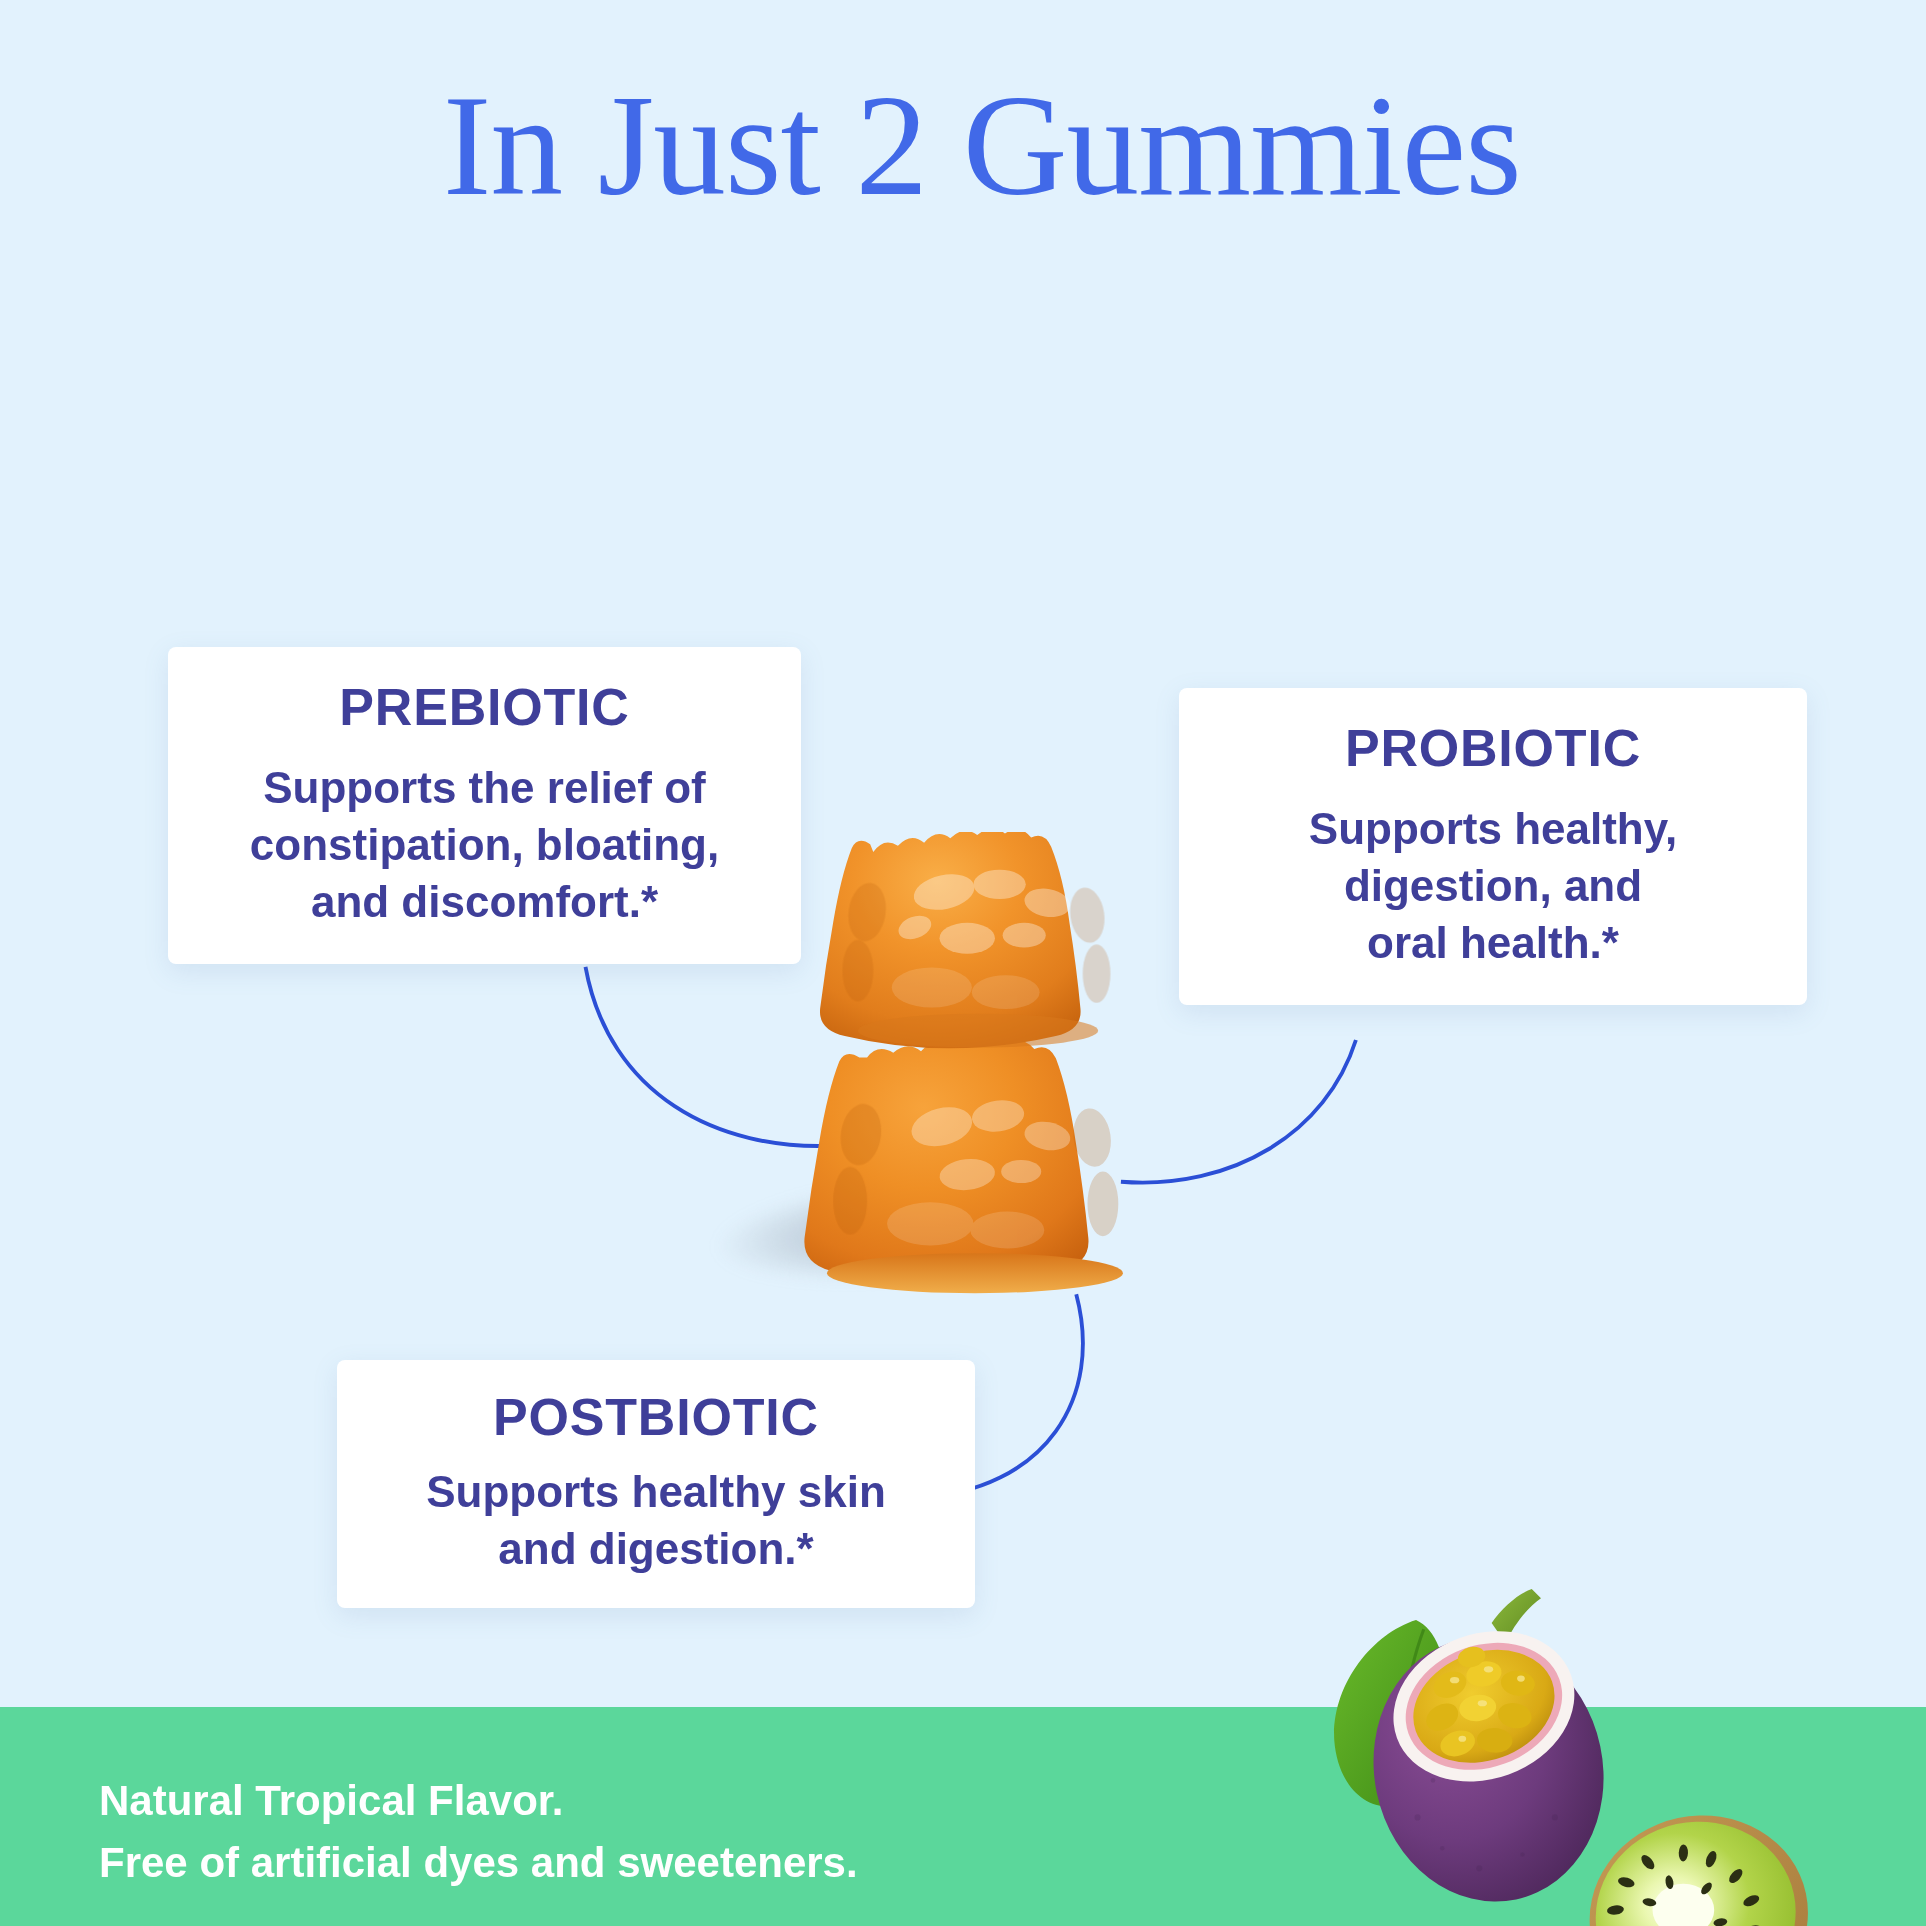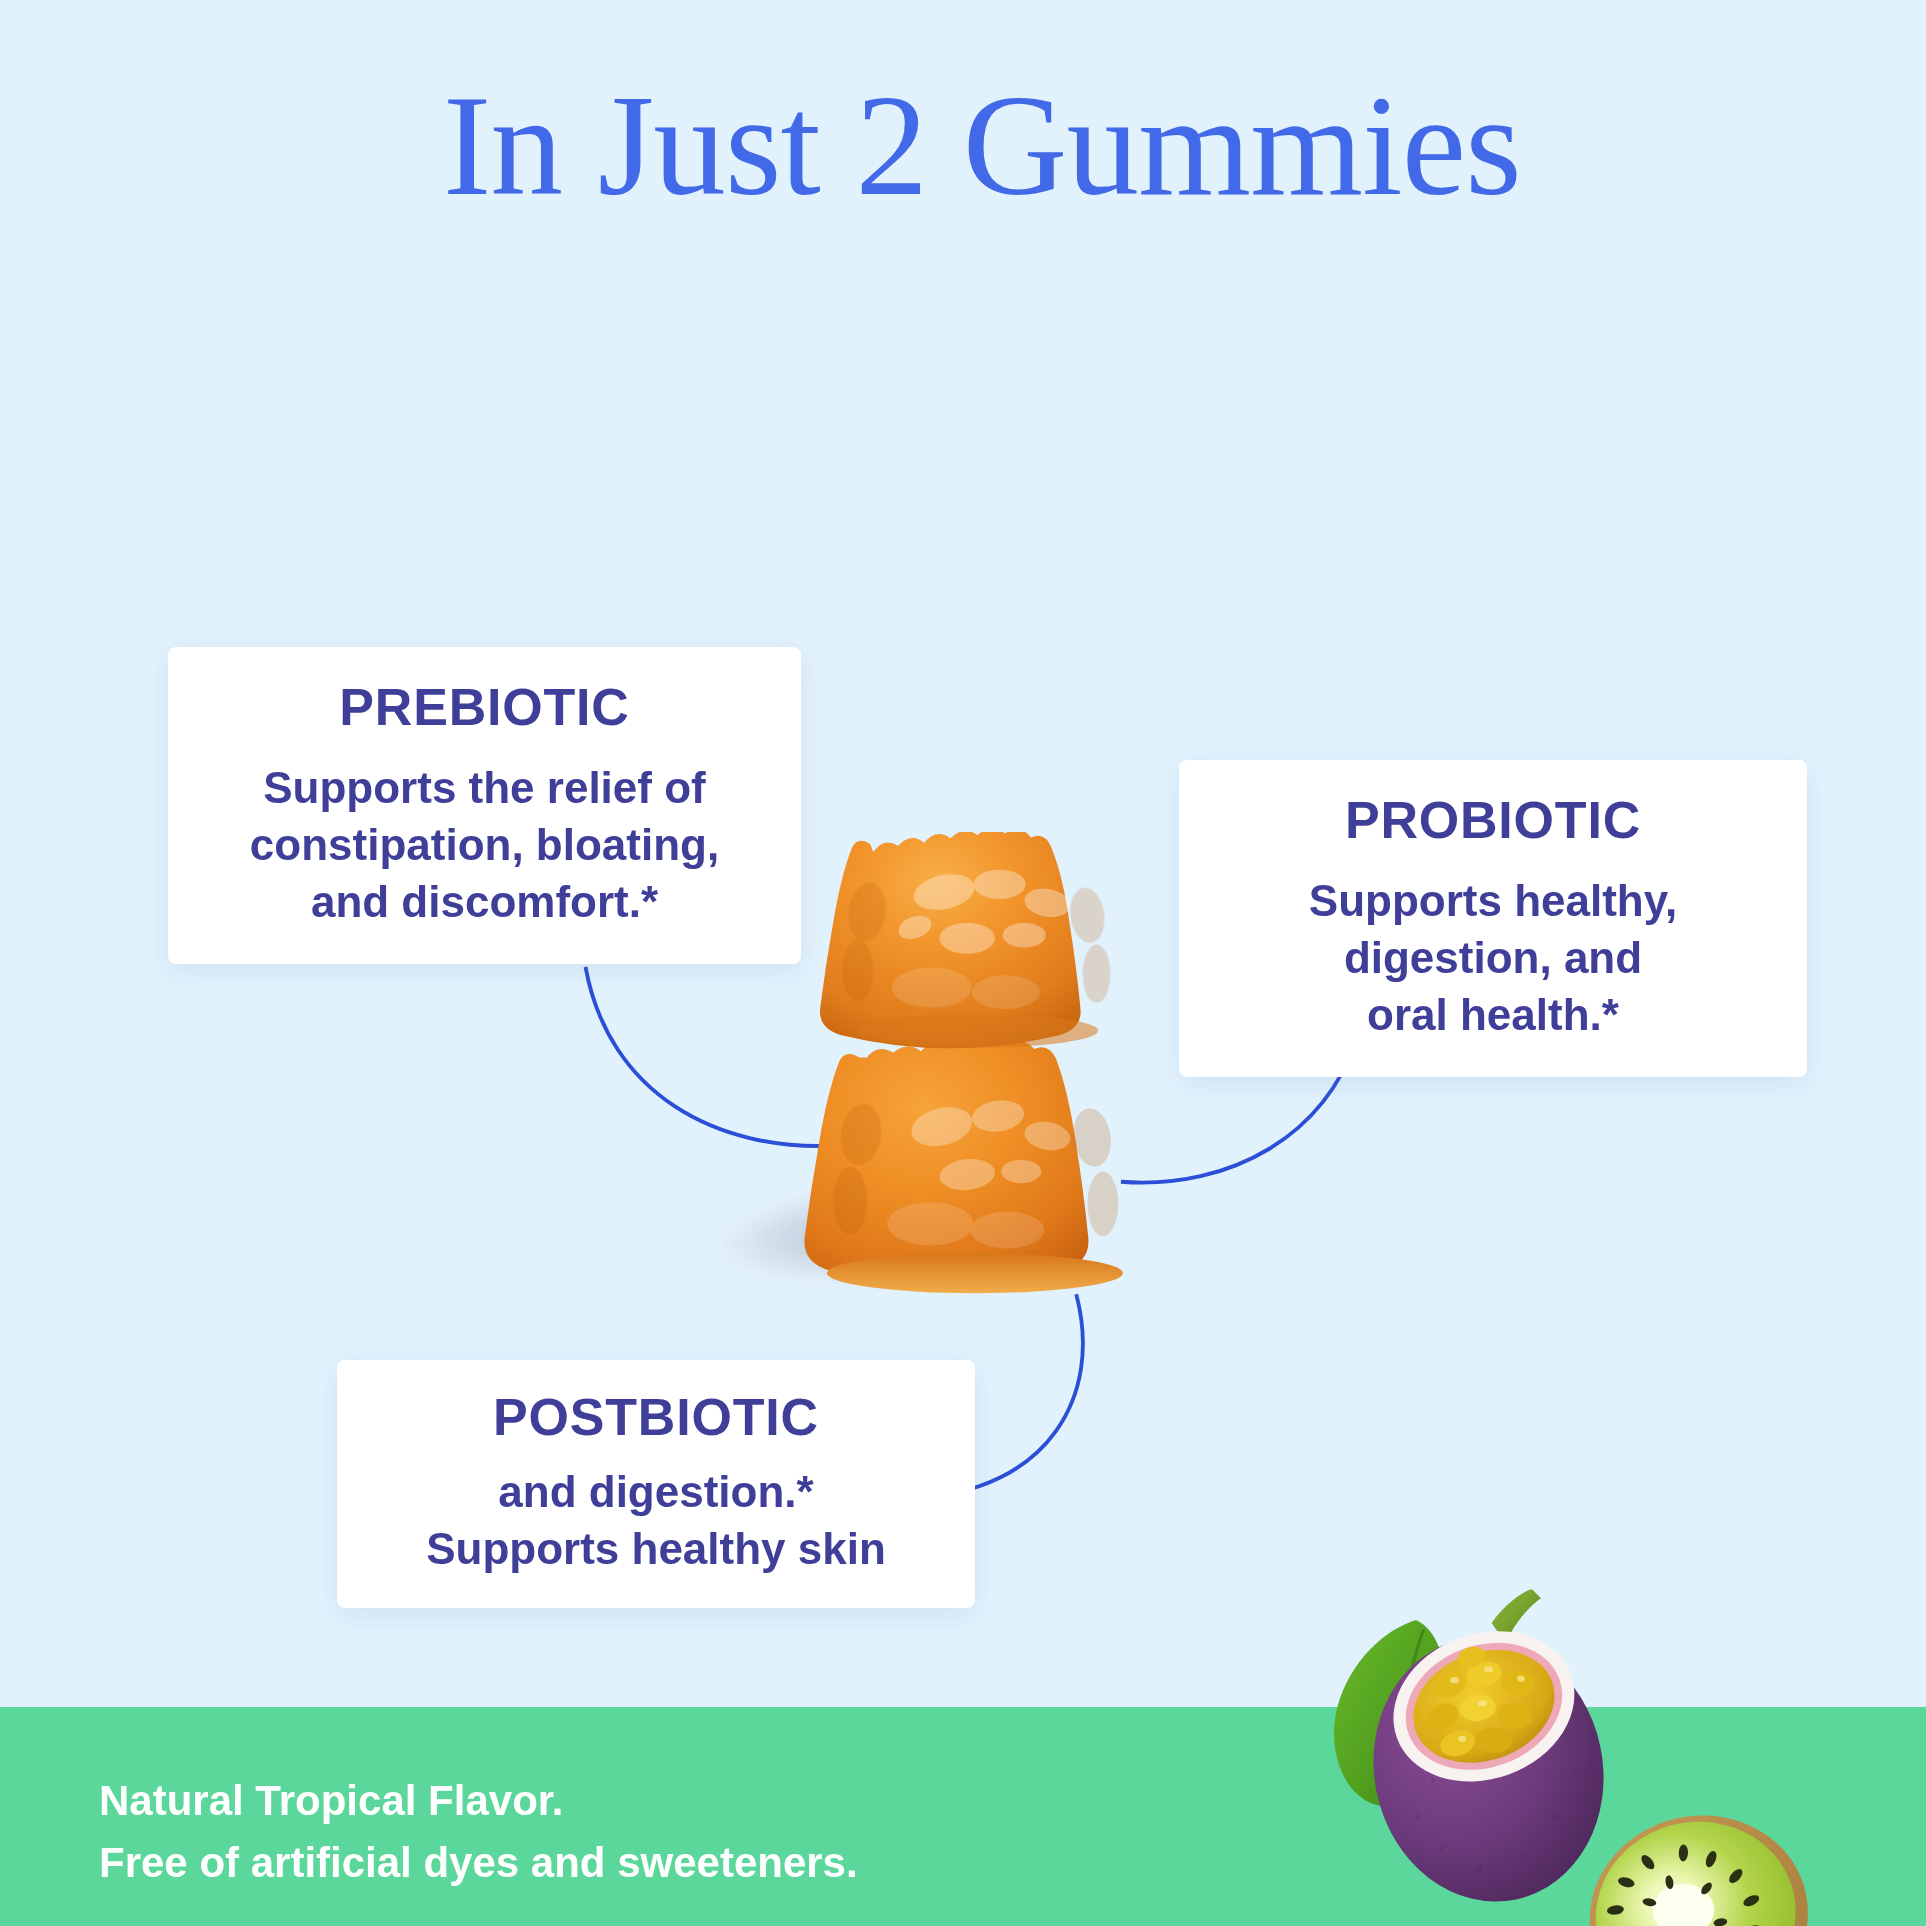"PROBIOTIC" #card-probiotic { top: 760px -> 688px }
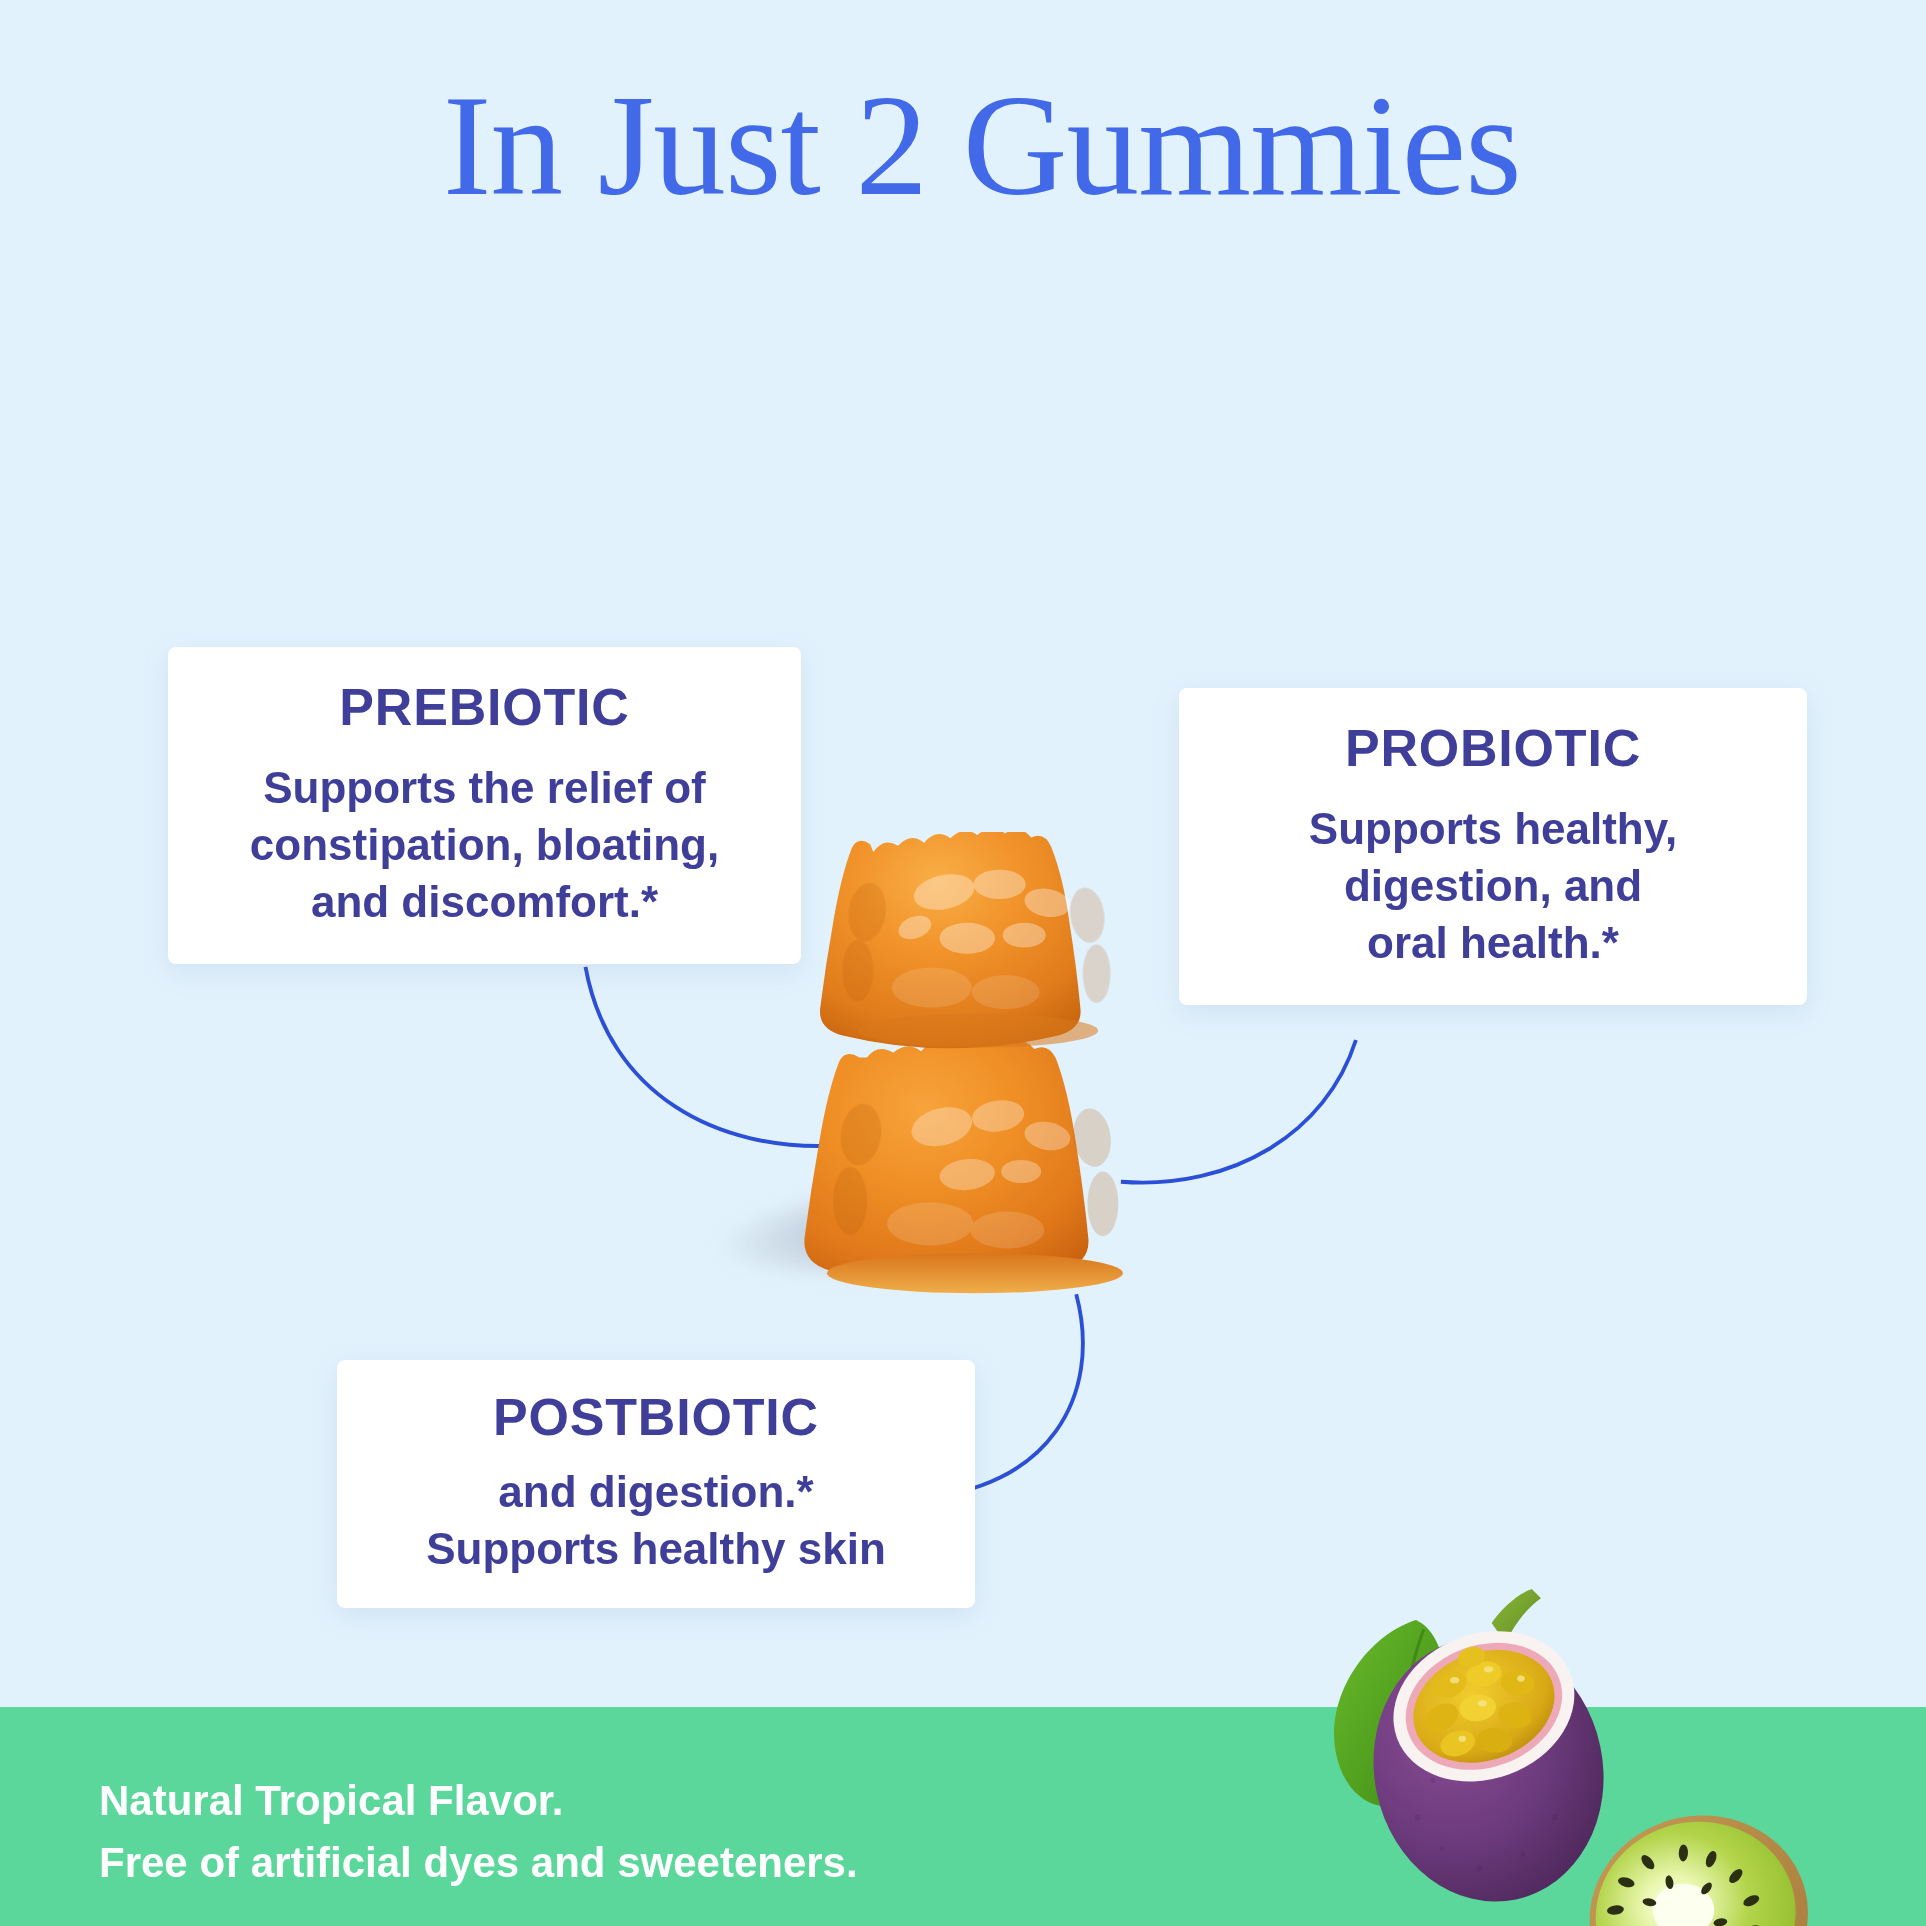"and digestion.*" div { order: before "Supports healthy skin" -> after "Supports healthy skin" }
